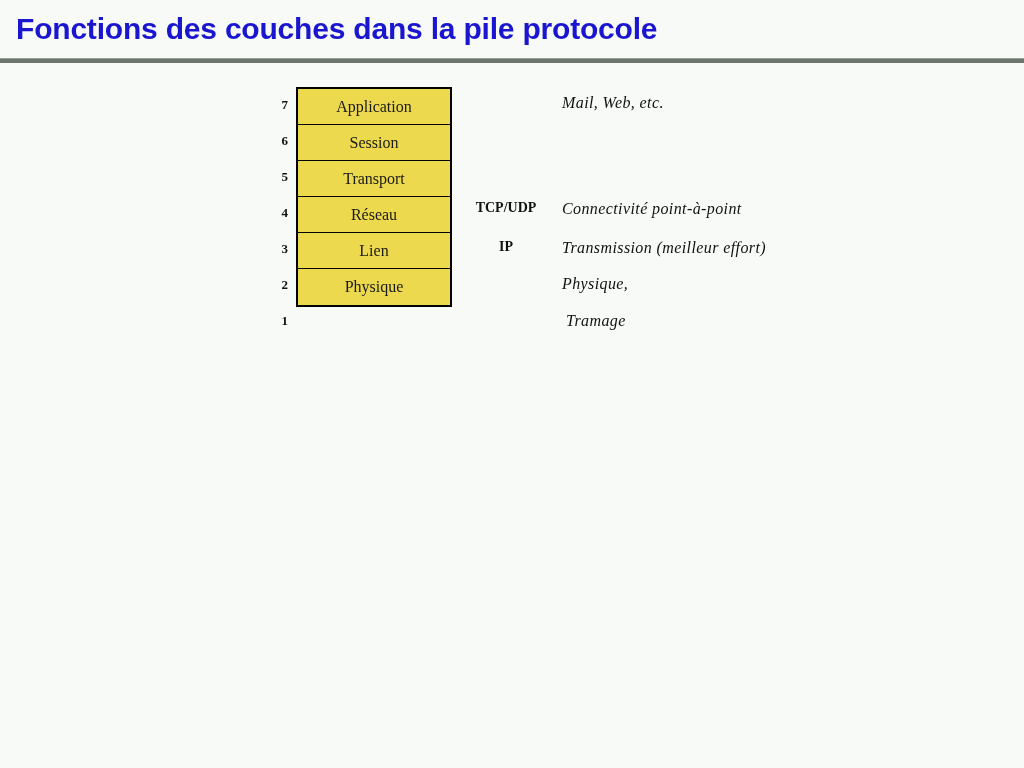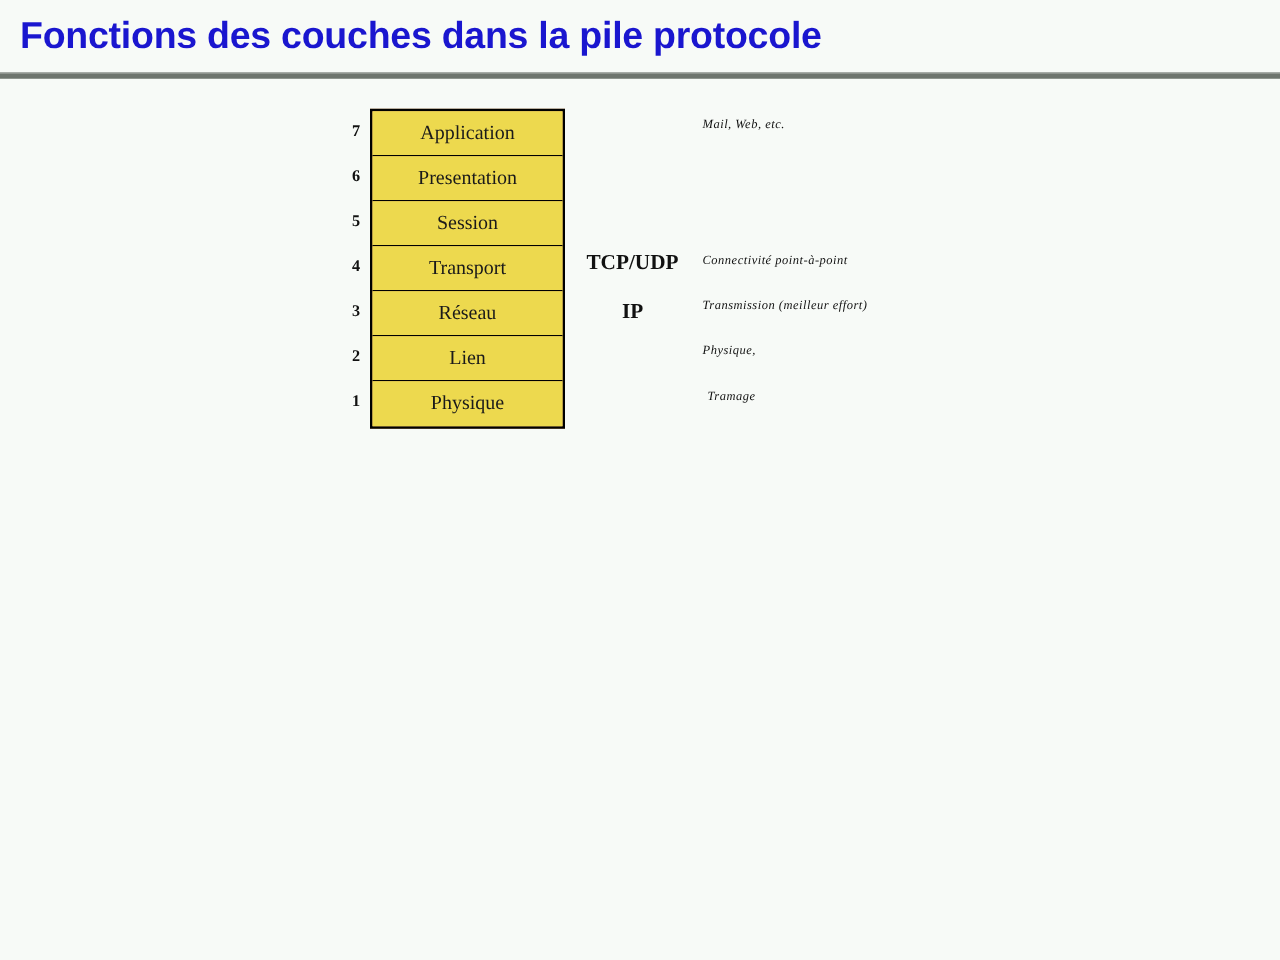"Mail, Web, etc." .function-label { font-size: 10px -> 16px }
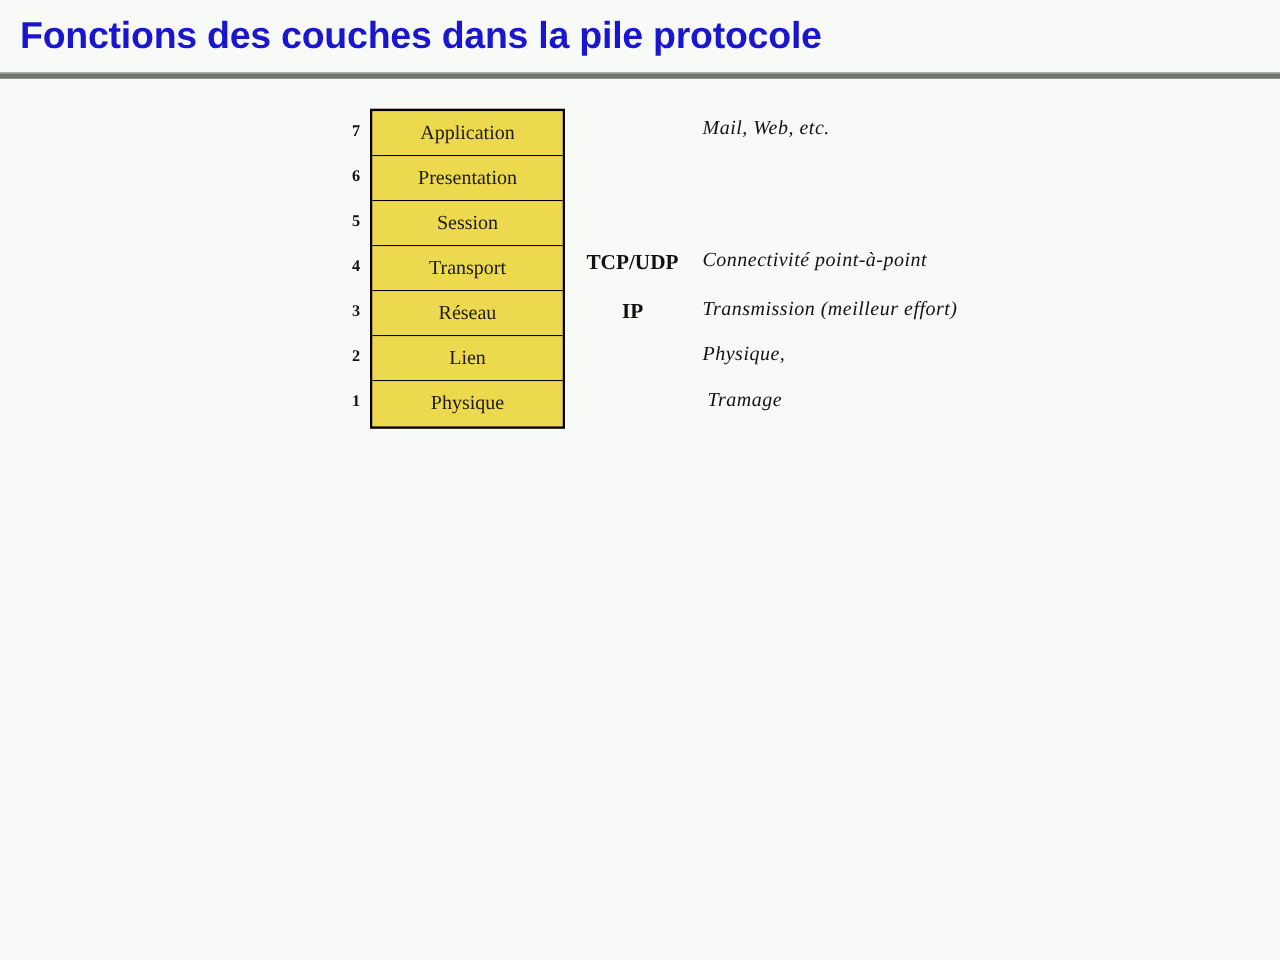"Presentation" div.layer-row { html: <div> <div>Presentation</div> </div> -> none }
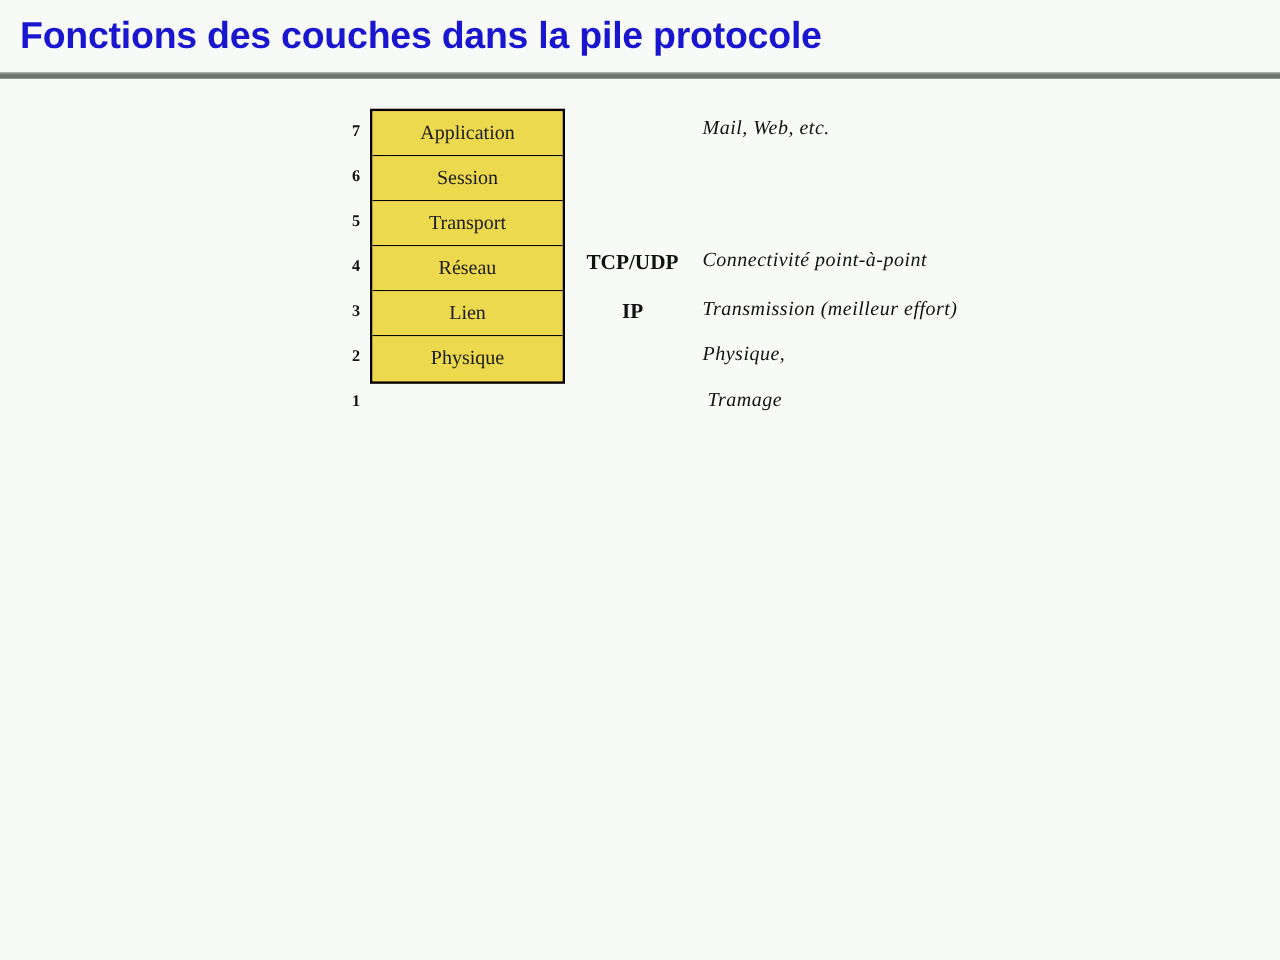"TCP/UDP" .protocol-label { font-size: 17px -> 14px }
